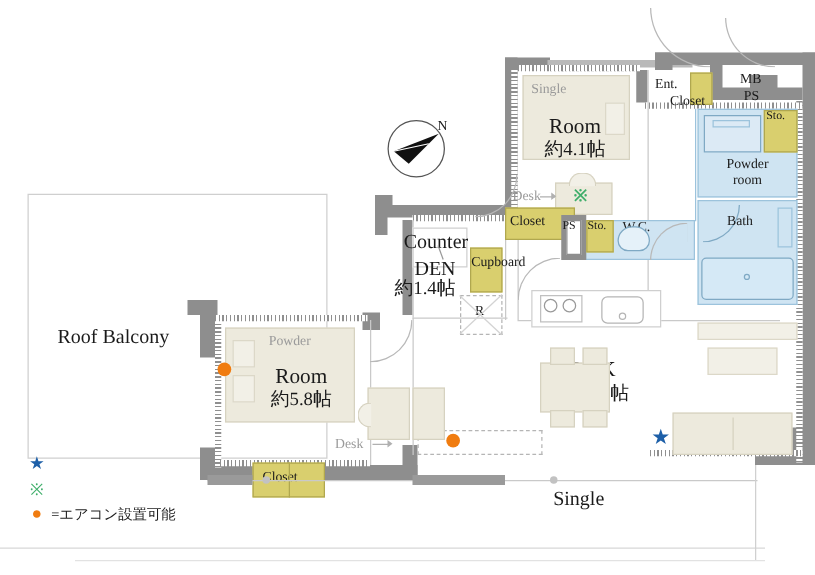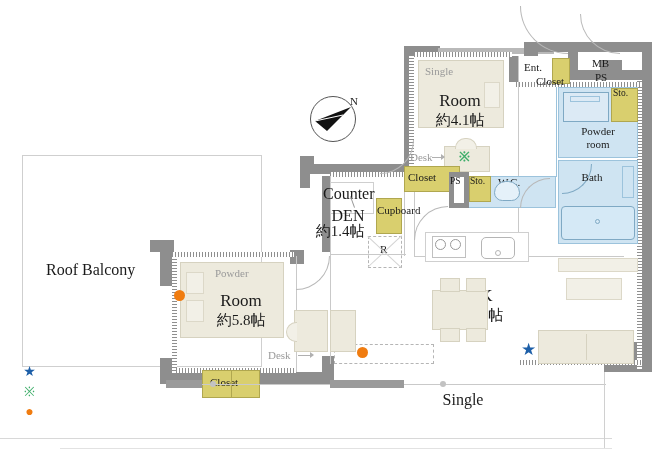"=エアコン設置可能" span { html: none -> <span>=エアコン設置可能</span> }
